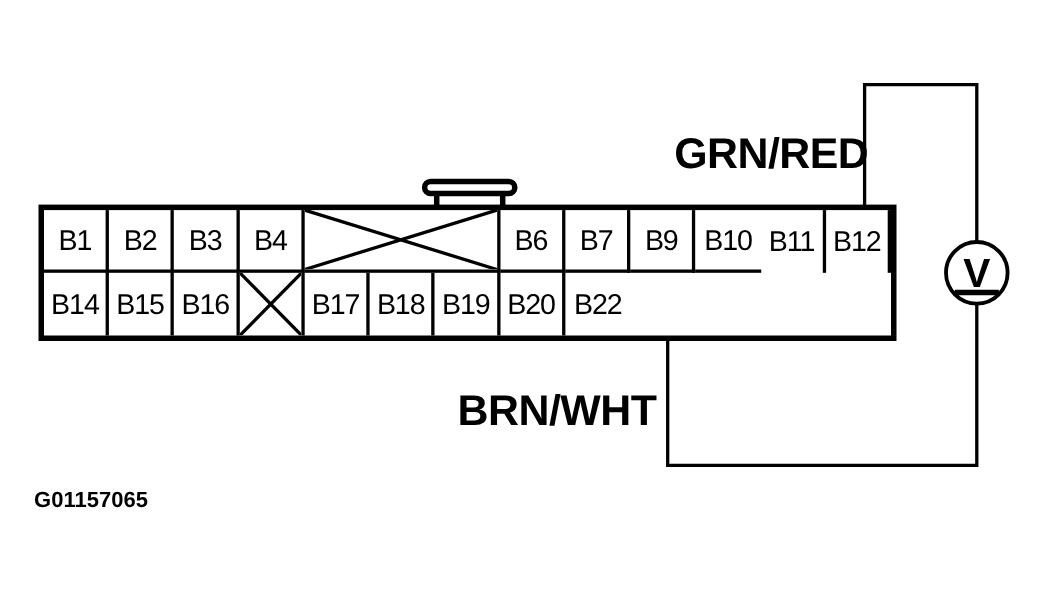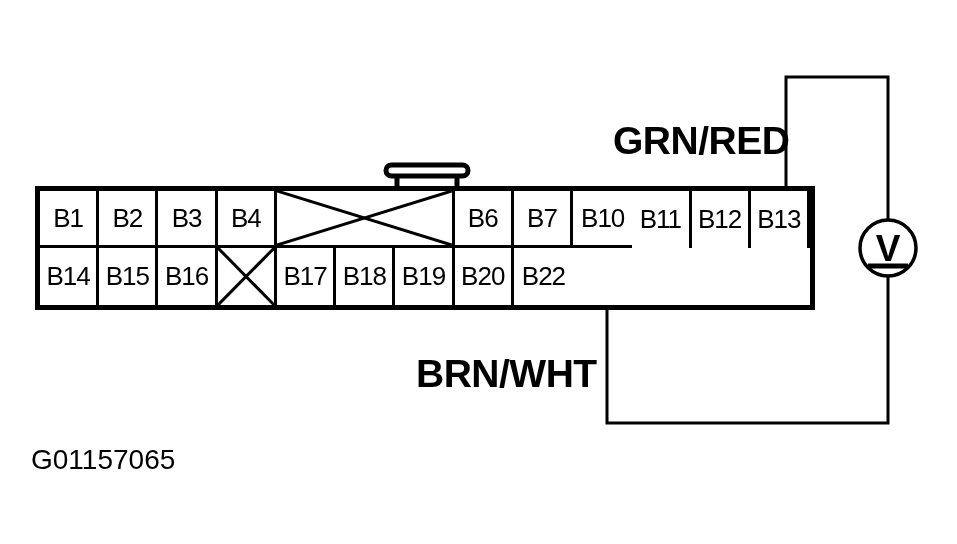"B9" div.cell { html: none -> <div> <span>B9</span> </div> }
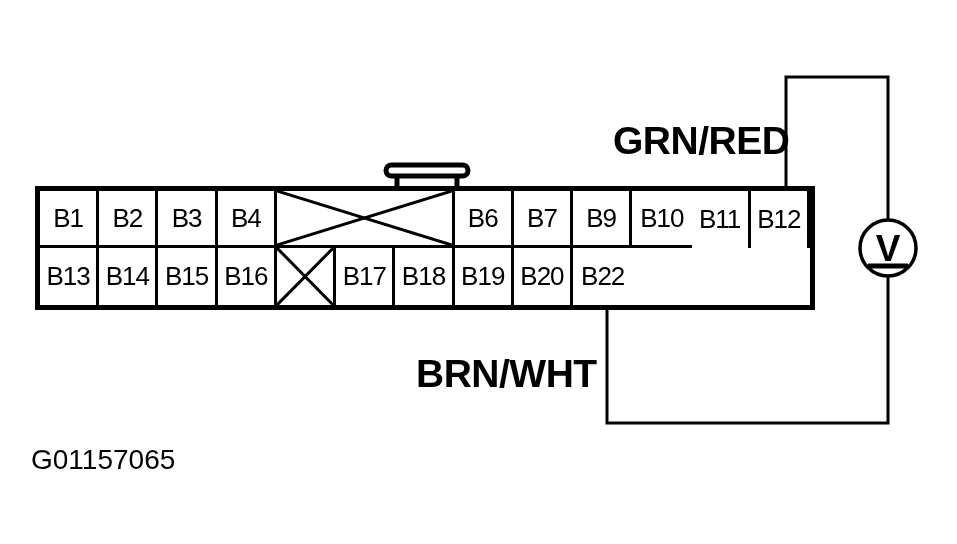"B13" div.cell { html: <div> <span>B13</span> </div> -> none }
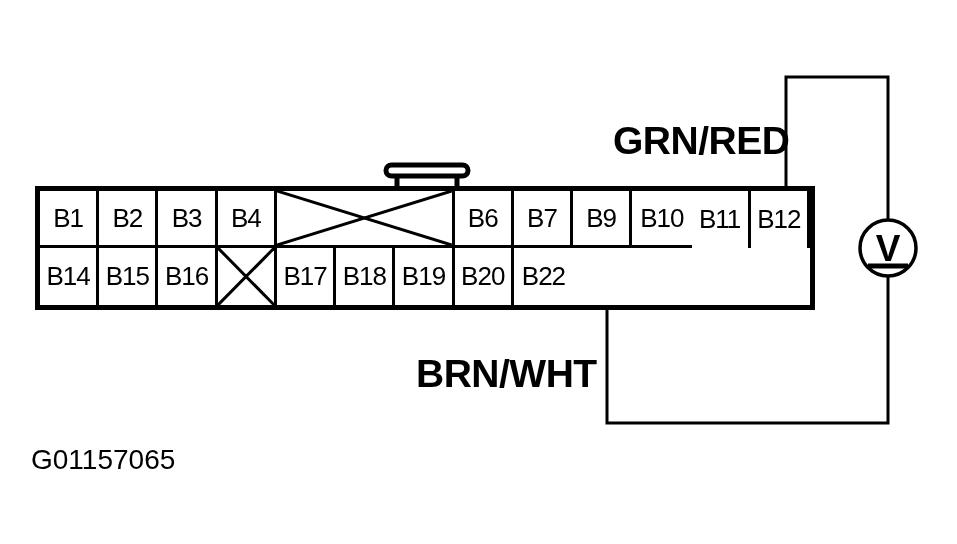"G01157065" #figure-id { font-size: 28px -> 20px; font-weight: normal -> bold }
